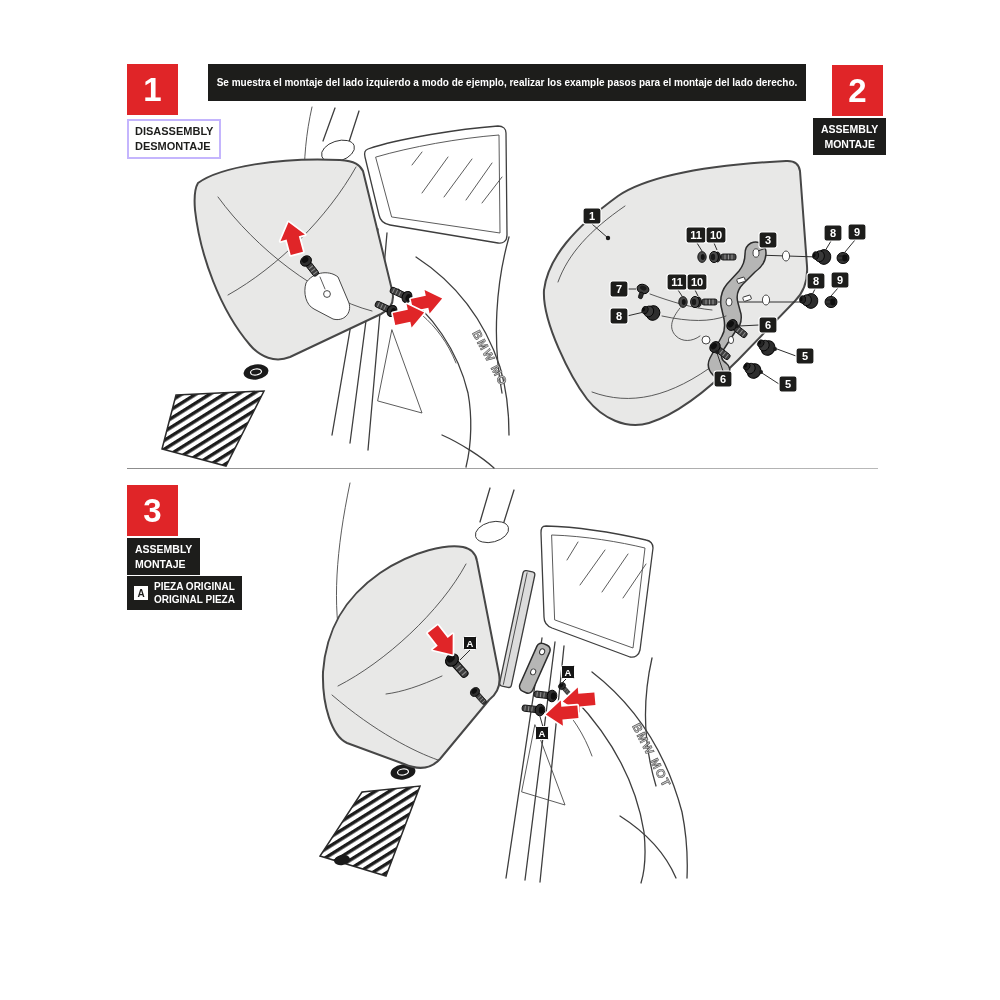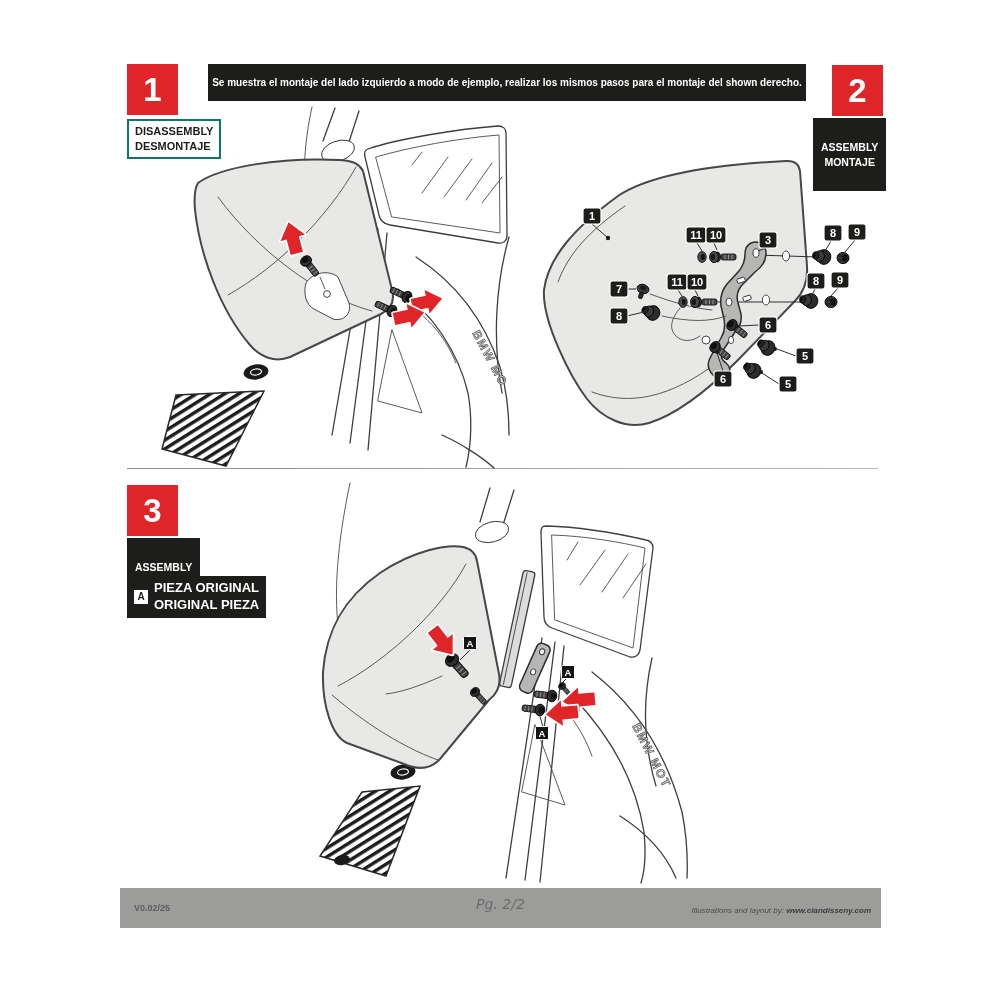"Se muestra el montaje del" div { text: mismos pasos para el montaje del shown -> example pasos para el montaje del lado }
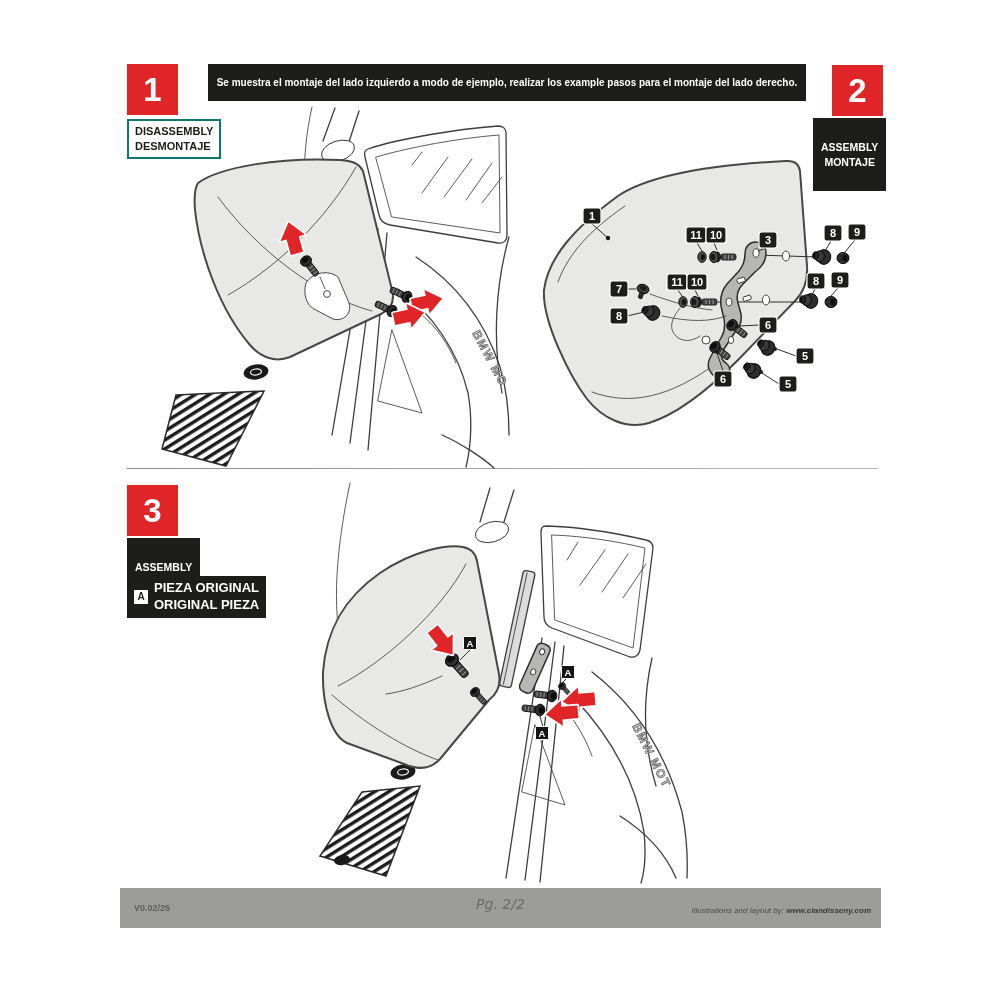"DISASSEMBLY" .steplabel-light { border: 2px solid #0f766e -> 2px solid #c4b5fd }
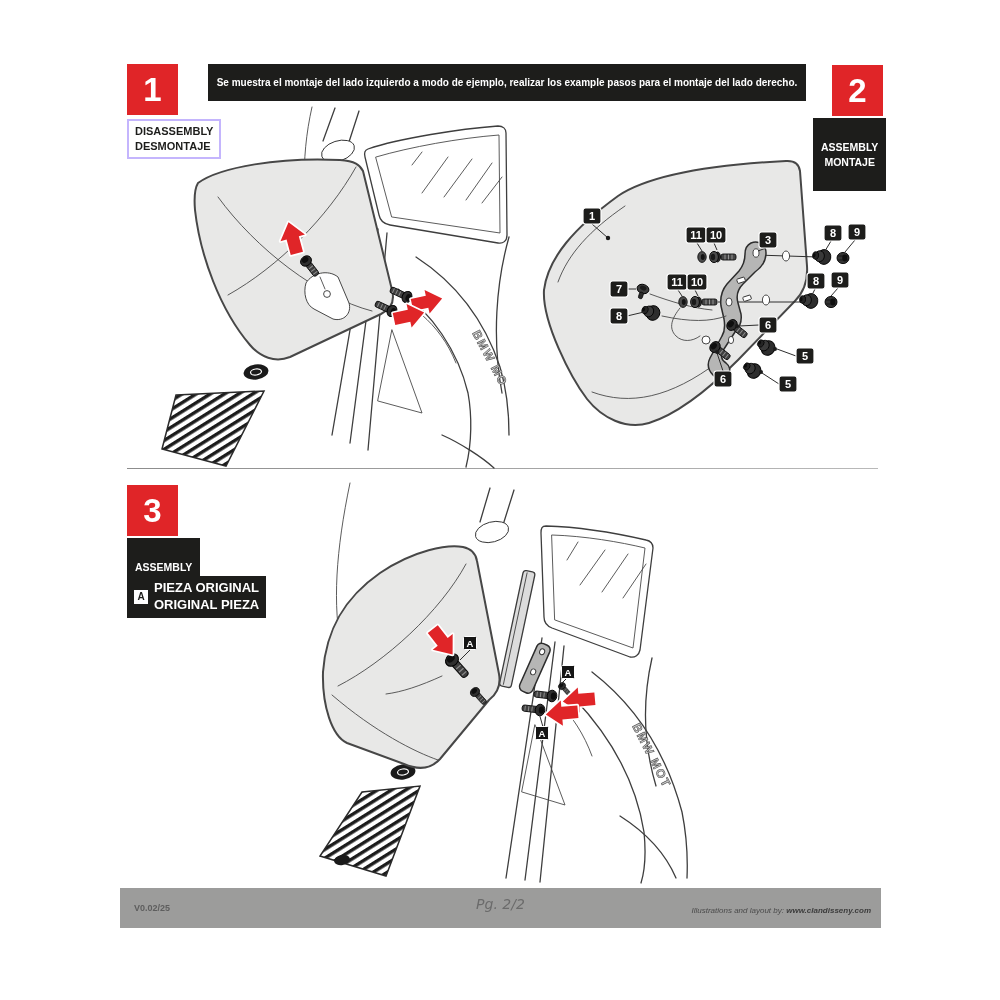"ASSEMBLY" .steplabel-dark { padding: 22px 8px -> 4px 8px }
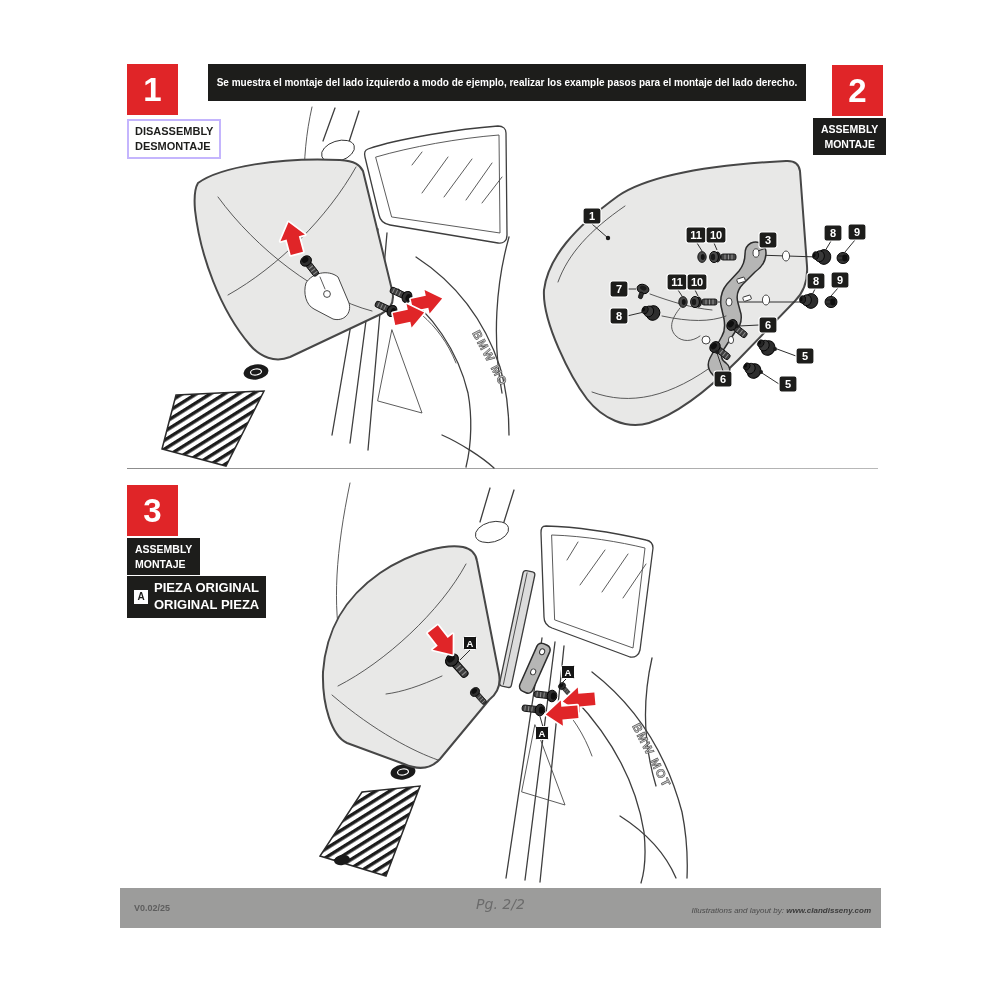"PIEZA ORIGINAL" .legend .ltxt { font-size: 13px -> 10px }
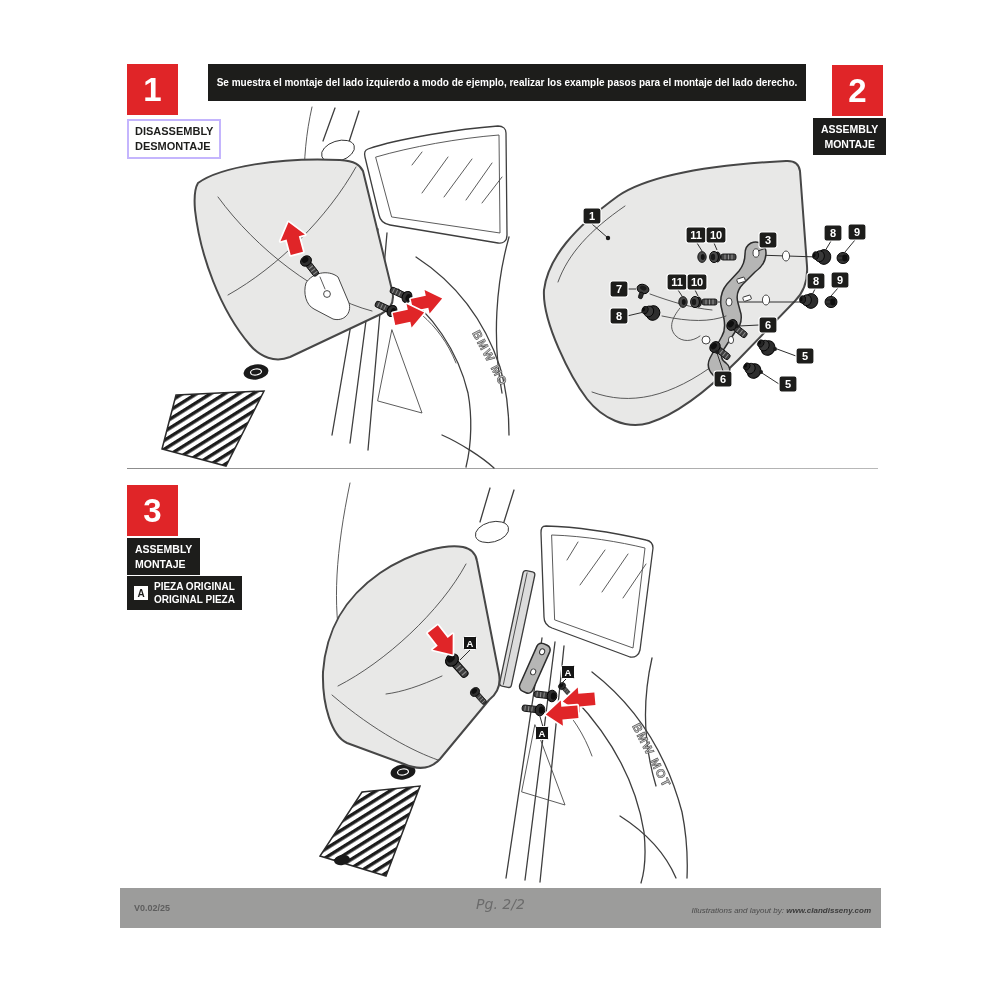"V0.02/25" div.footer { html: <div> <span>V0.02/25</span> <span>Pg. 2/2</span> <span> <span>Illustrations and layout by:</span> <b>www.clandisseny.com</b> </span> </div> -> none }
